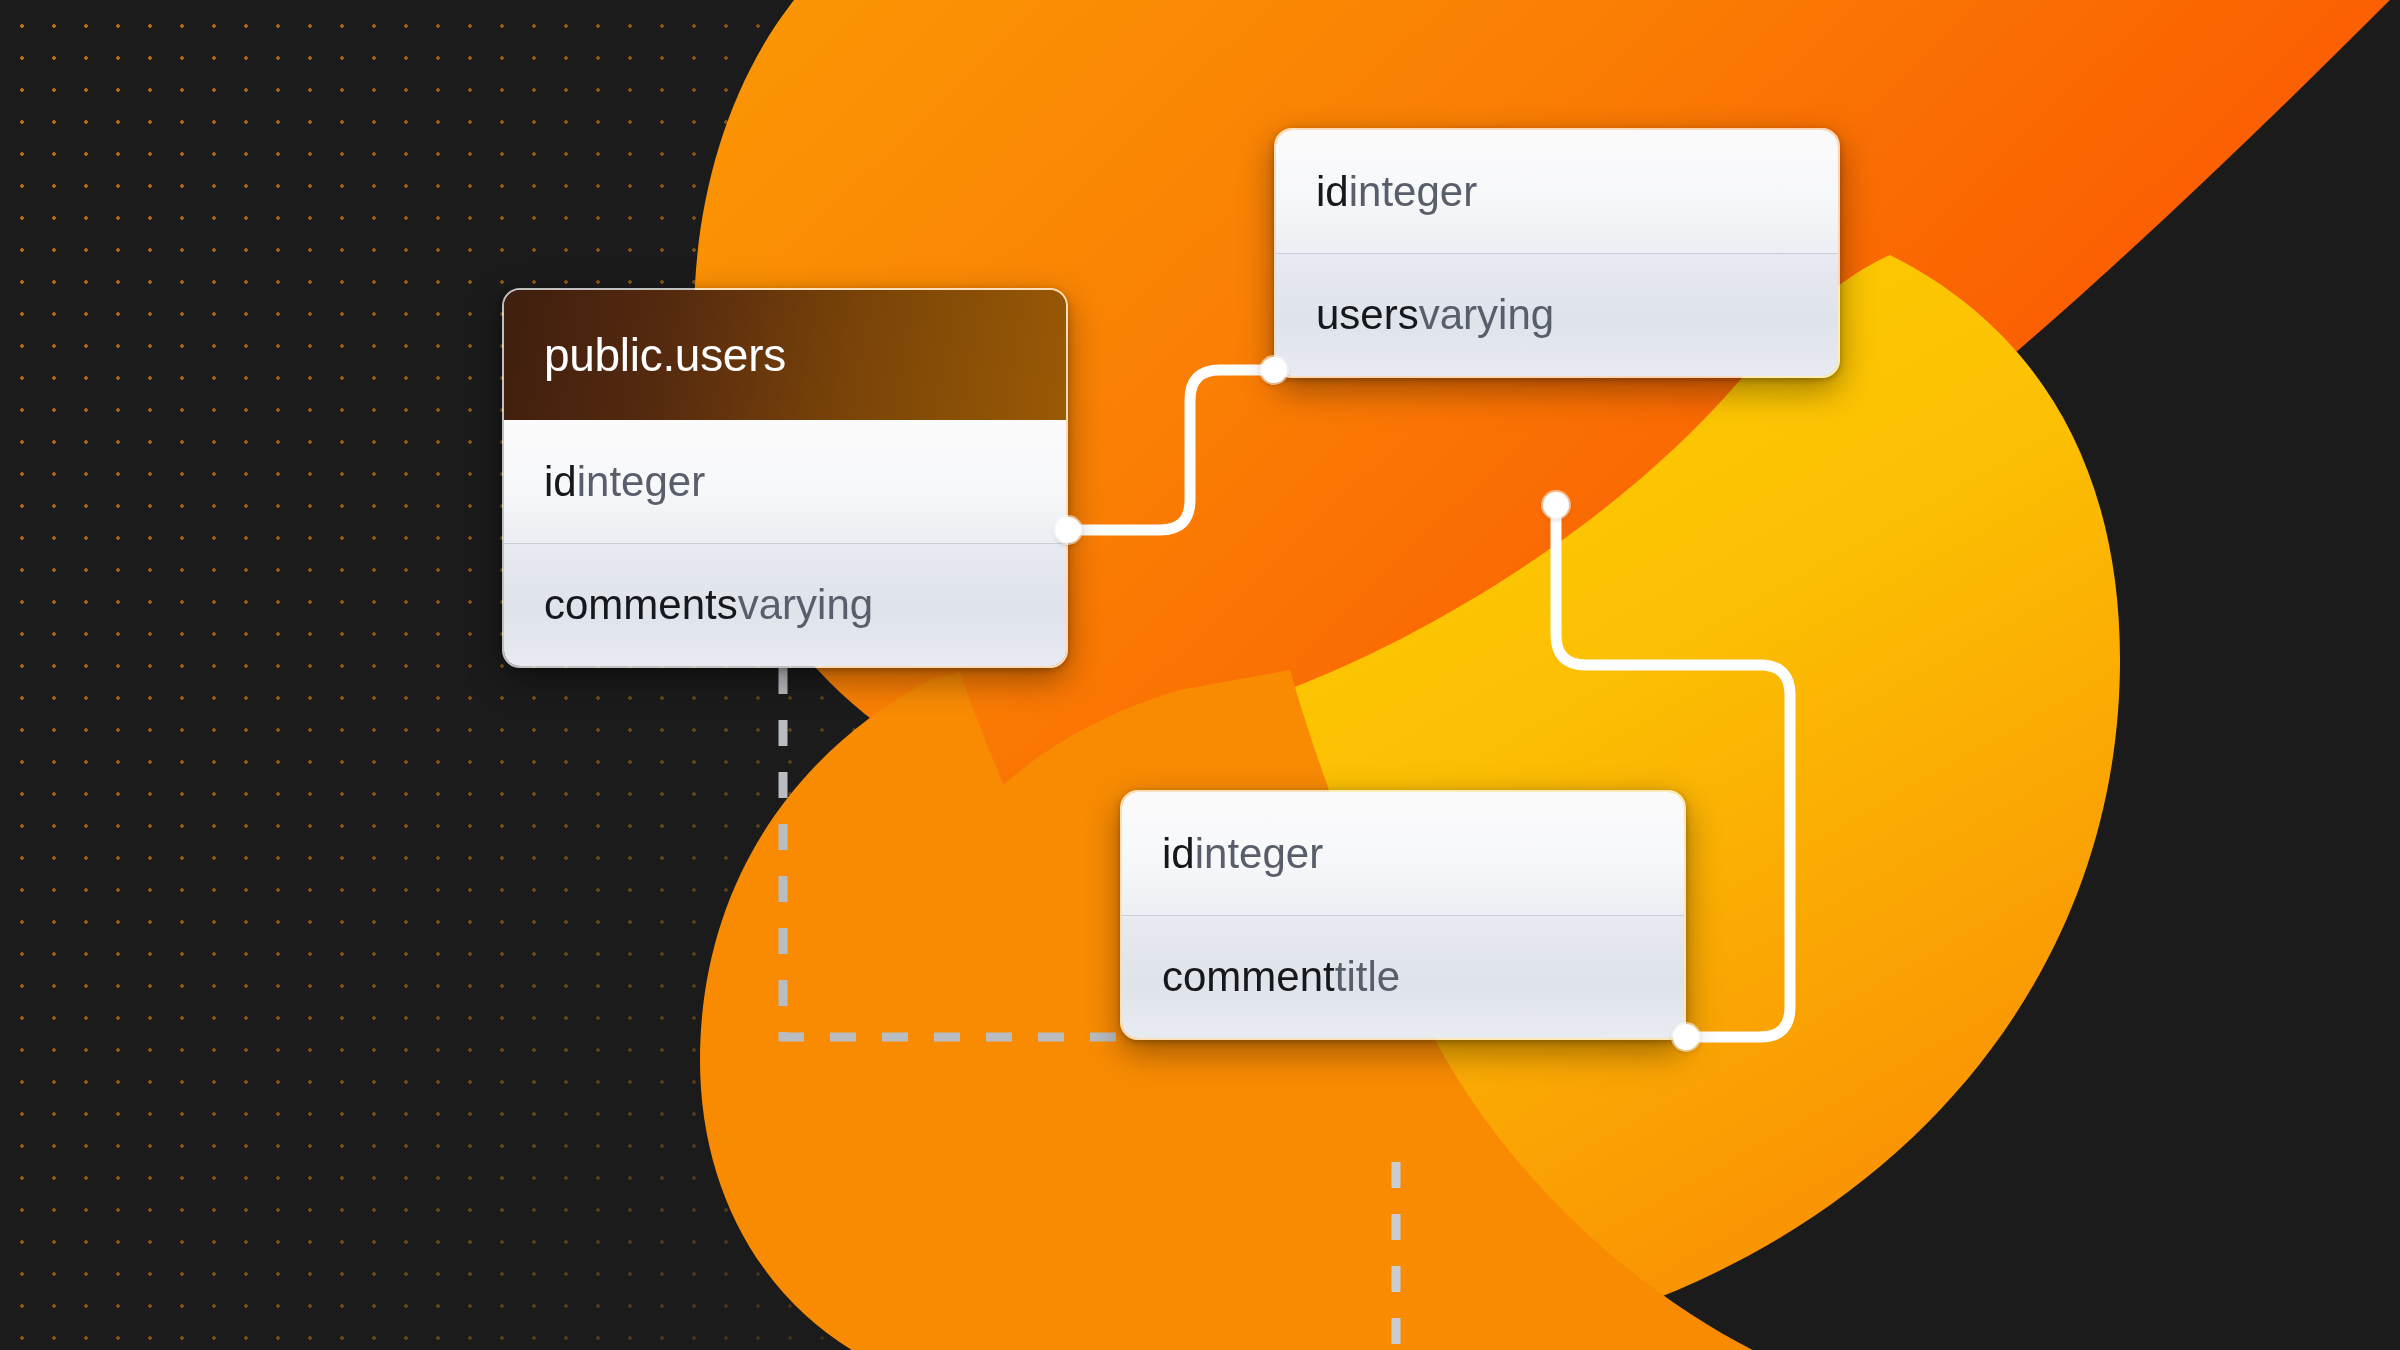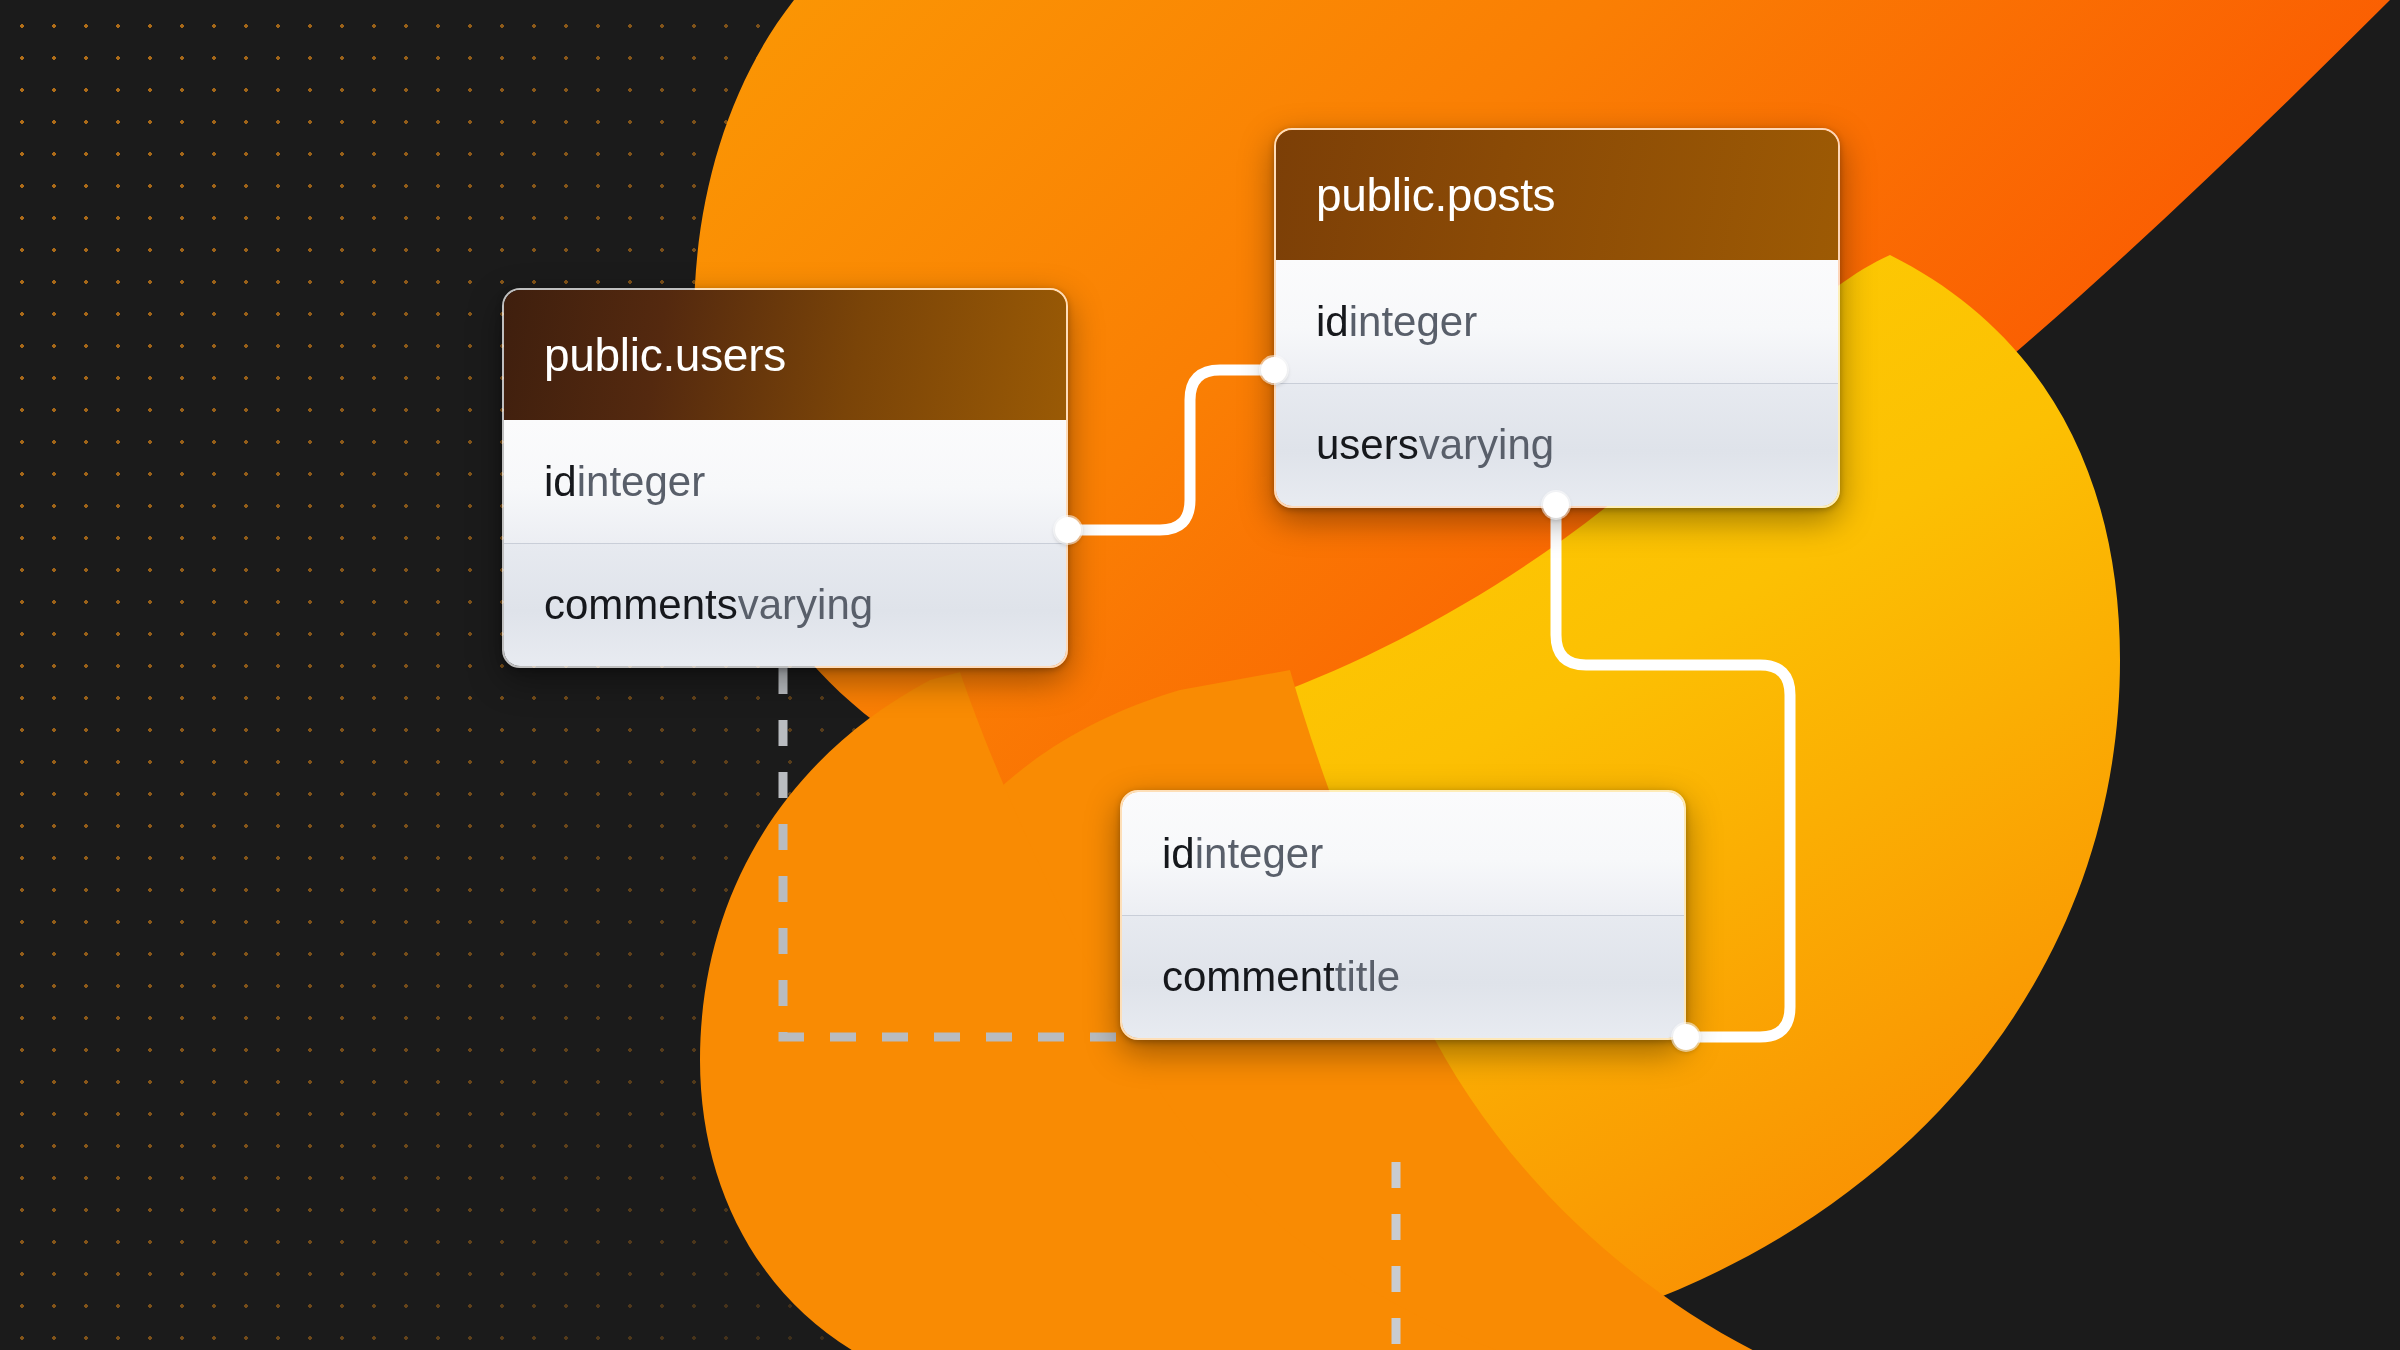"public.posts" div.node-head { html: <div>public.posts</div> -> none }
